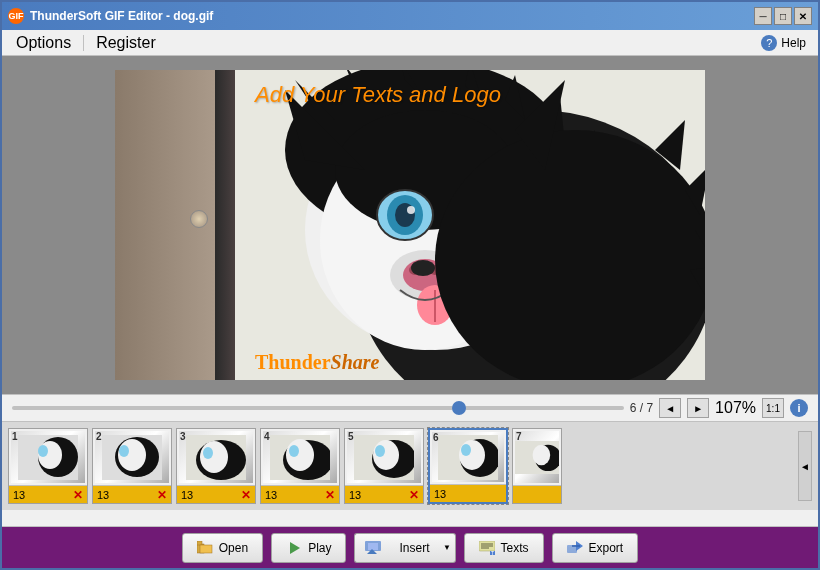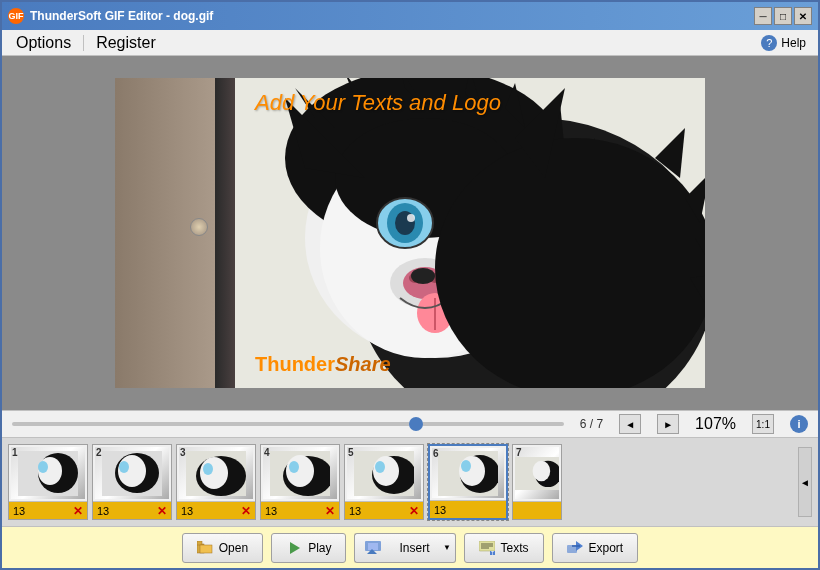"ThunderShare" .watermark-bottom { bottom: 12px -> 6px; font-family: none -> Liberation Serif, serif }
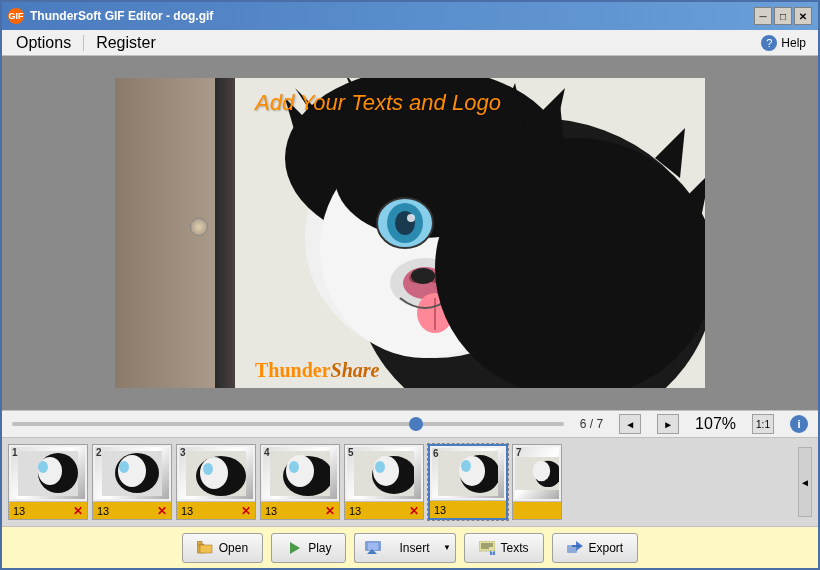"6 / 7" .playback-bar { gap: 16px -> 6px }
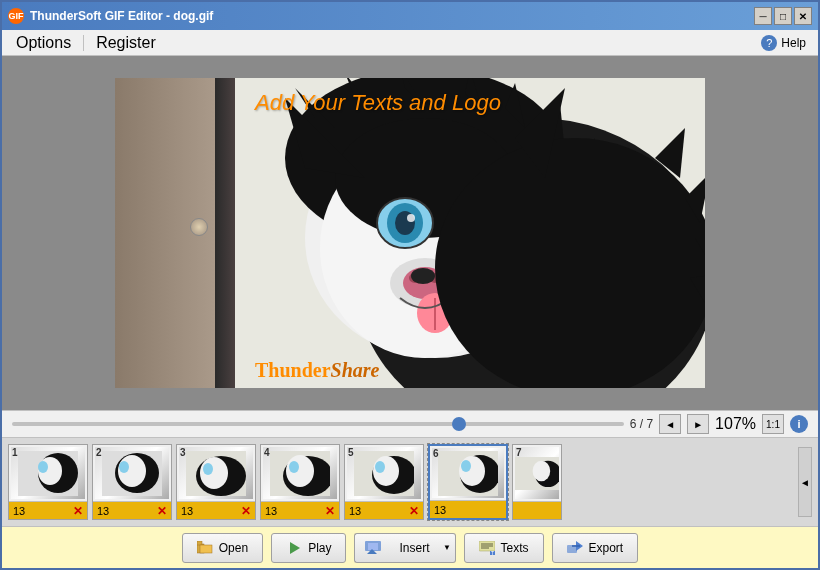"Open" .bottom-toolbar { background: #fef9c3 -> #701a75; margin-top: none -> 16px }
